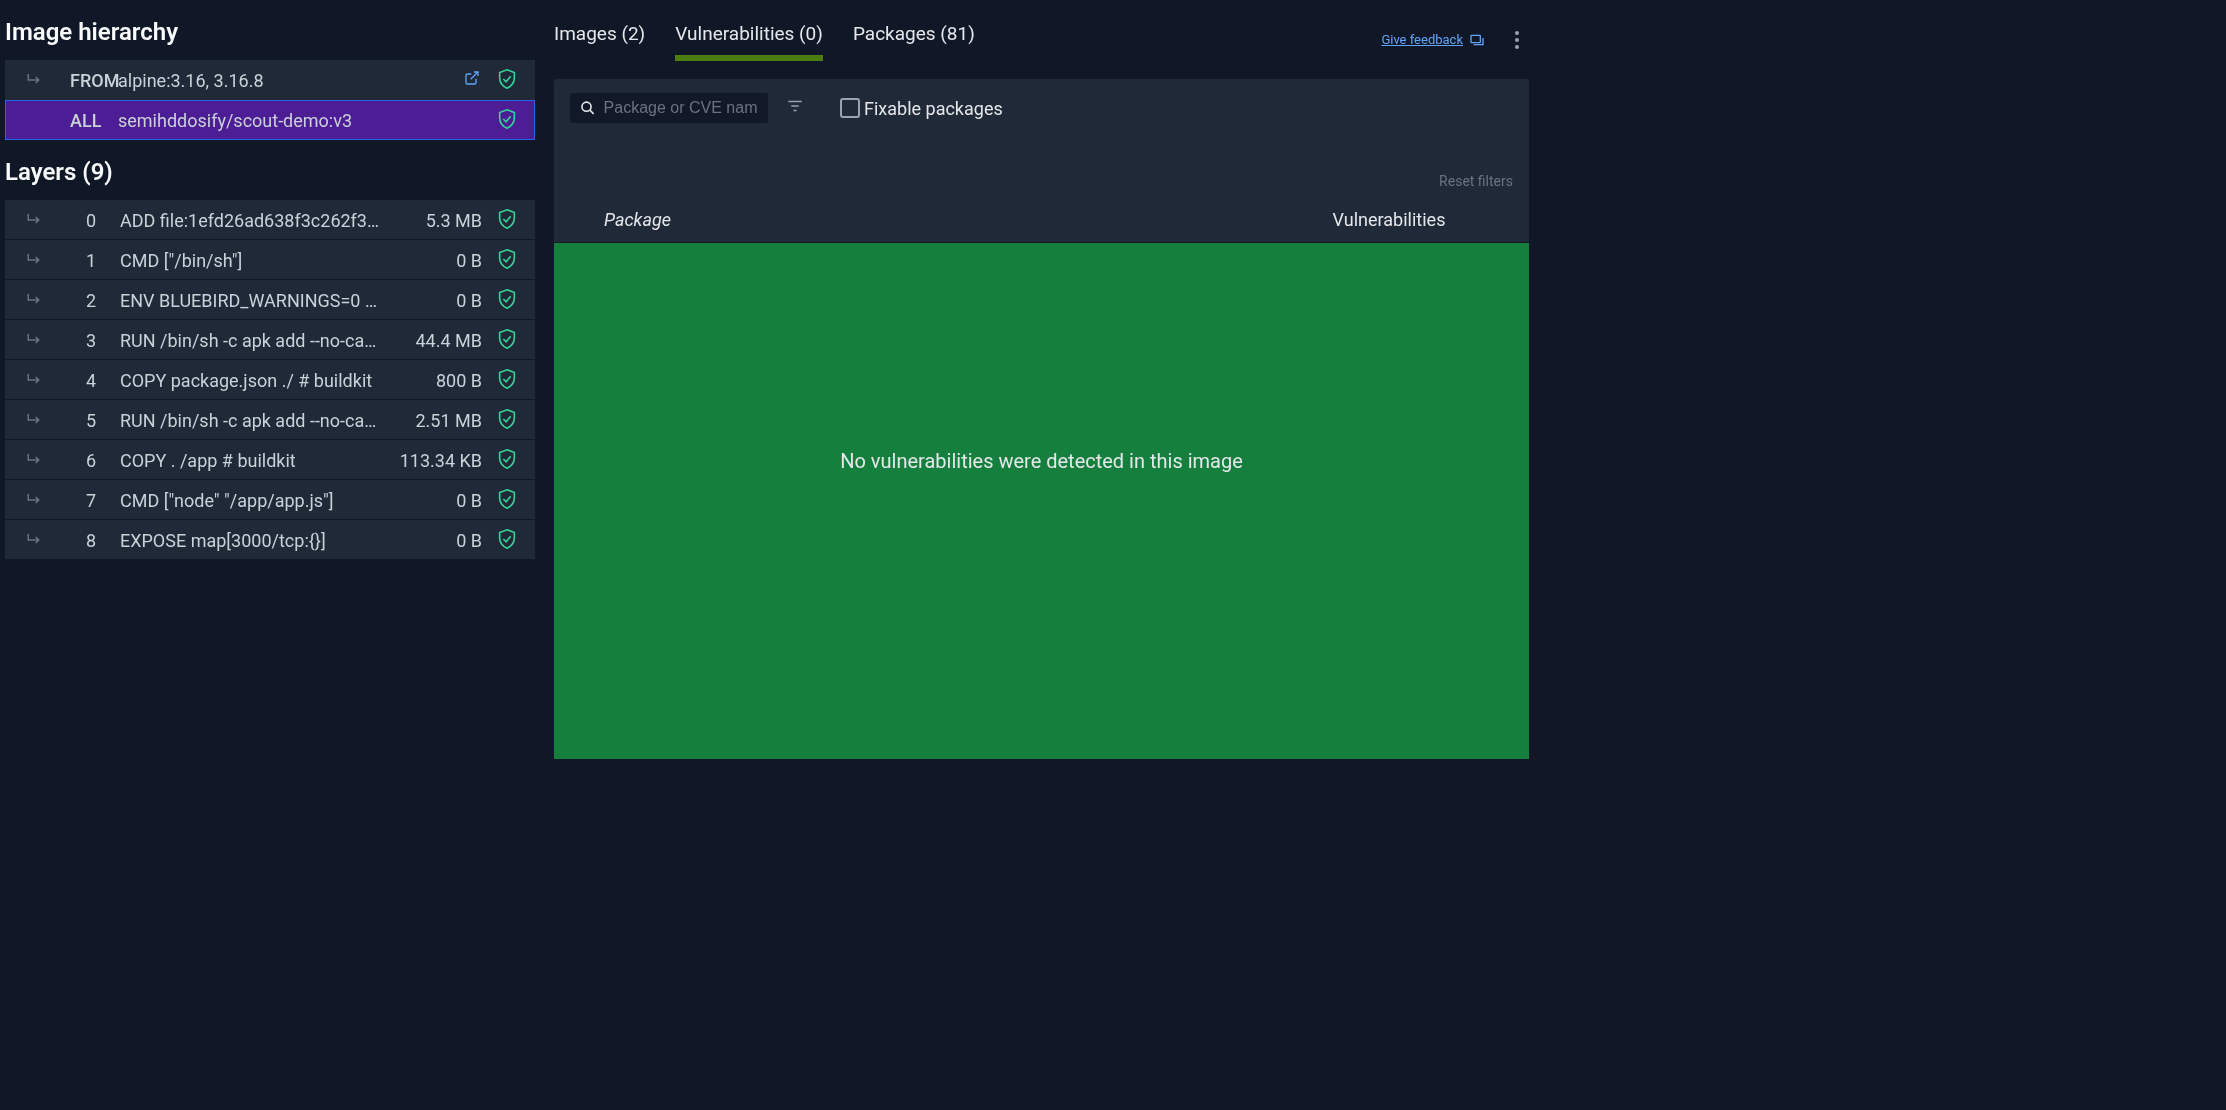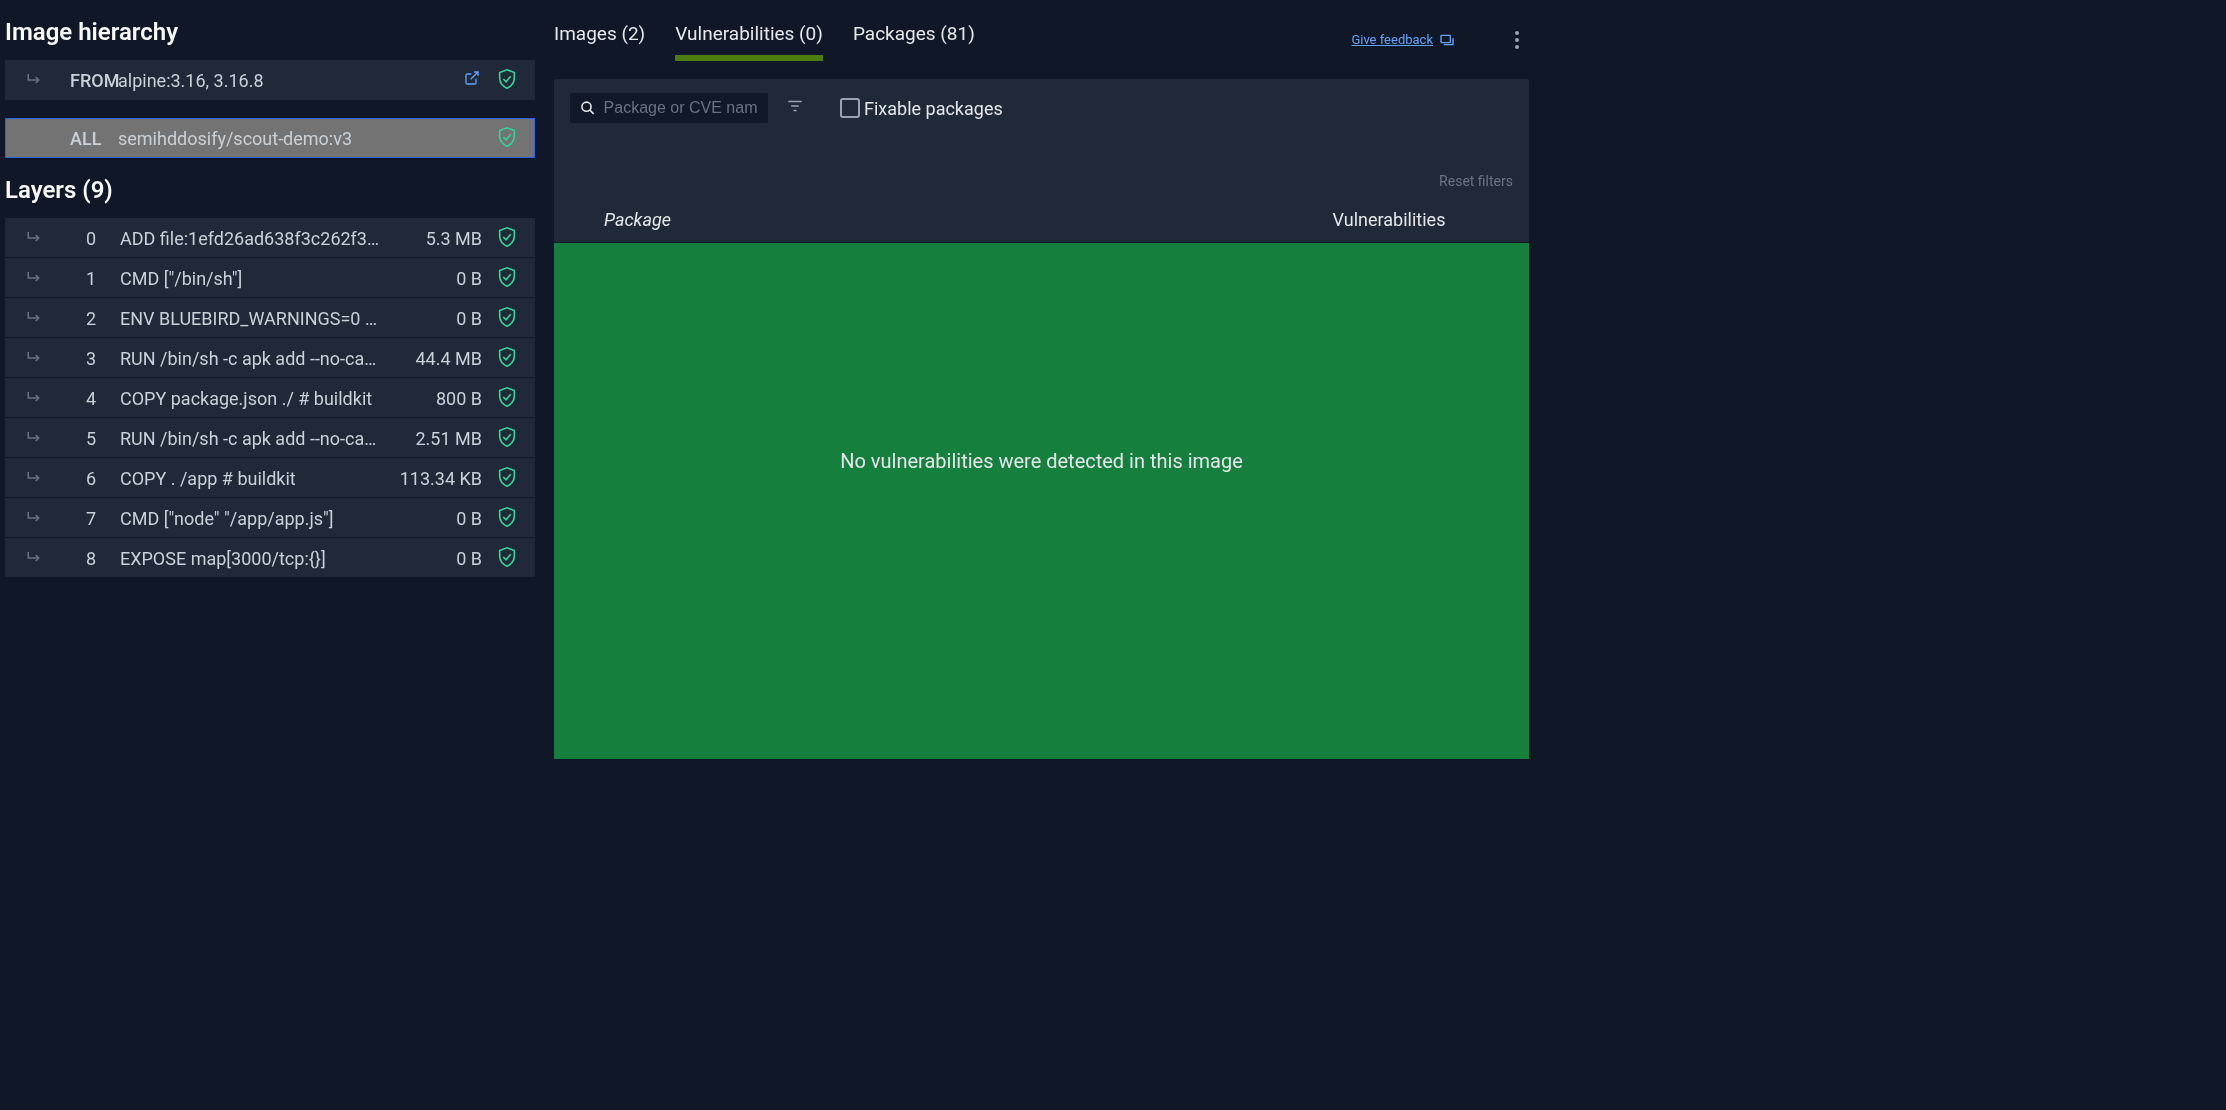"Images (2)" .top-bar { gap: 30px -> none }
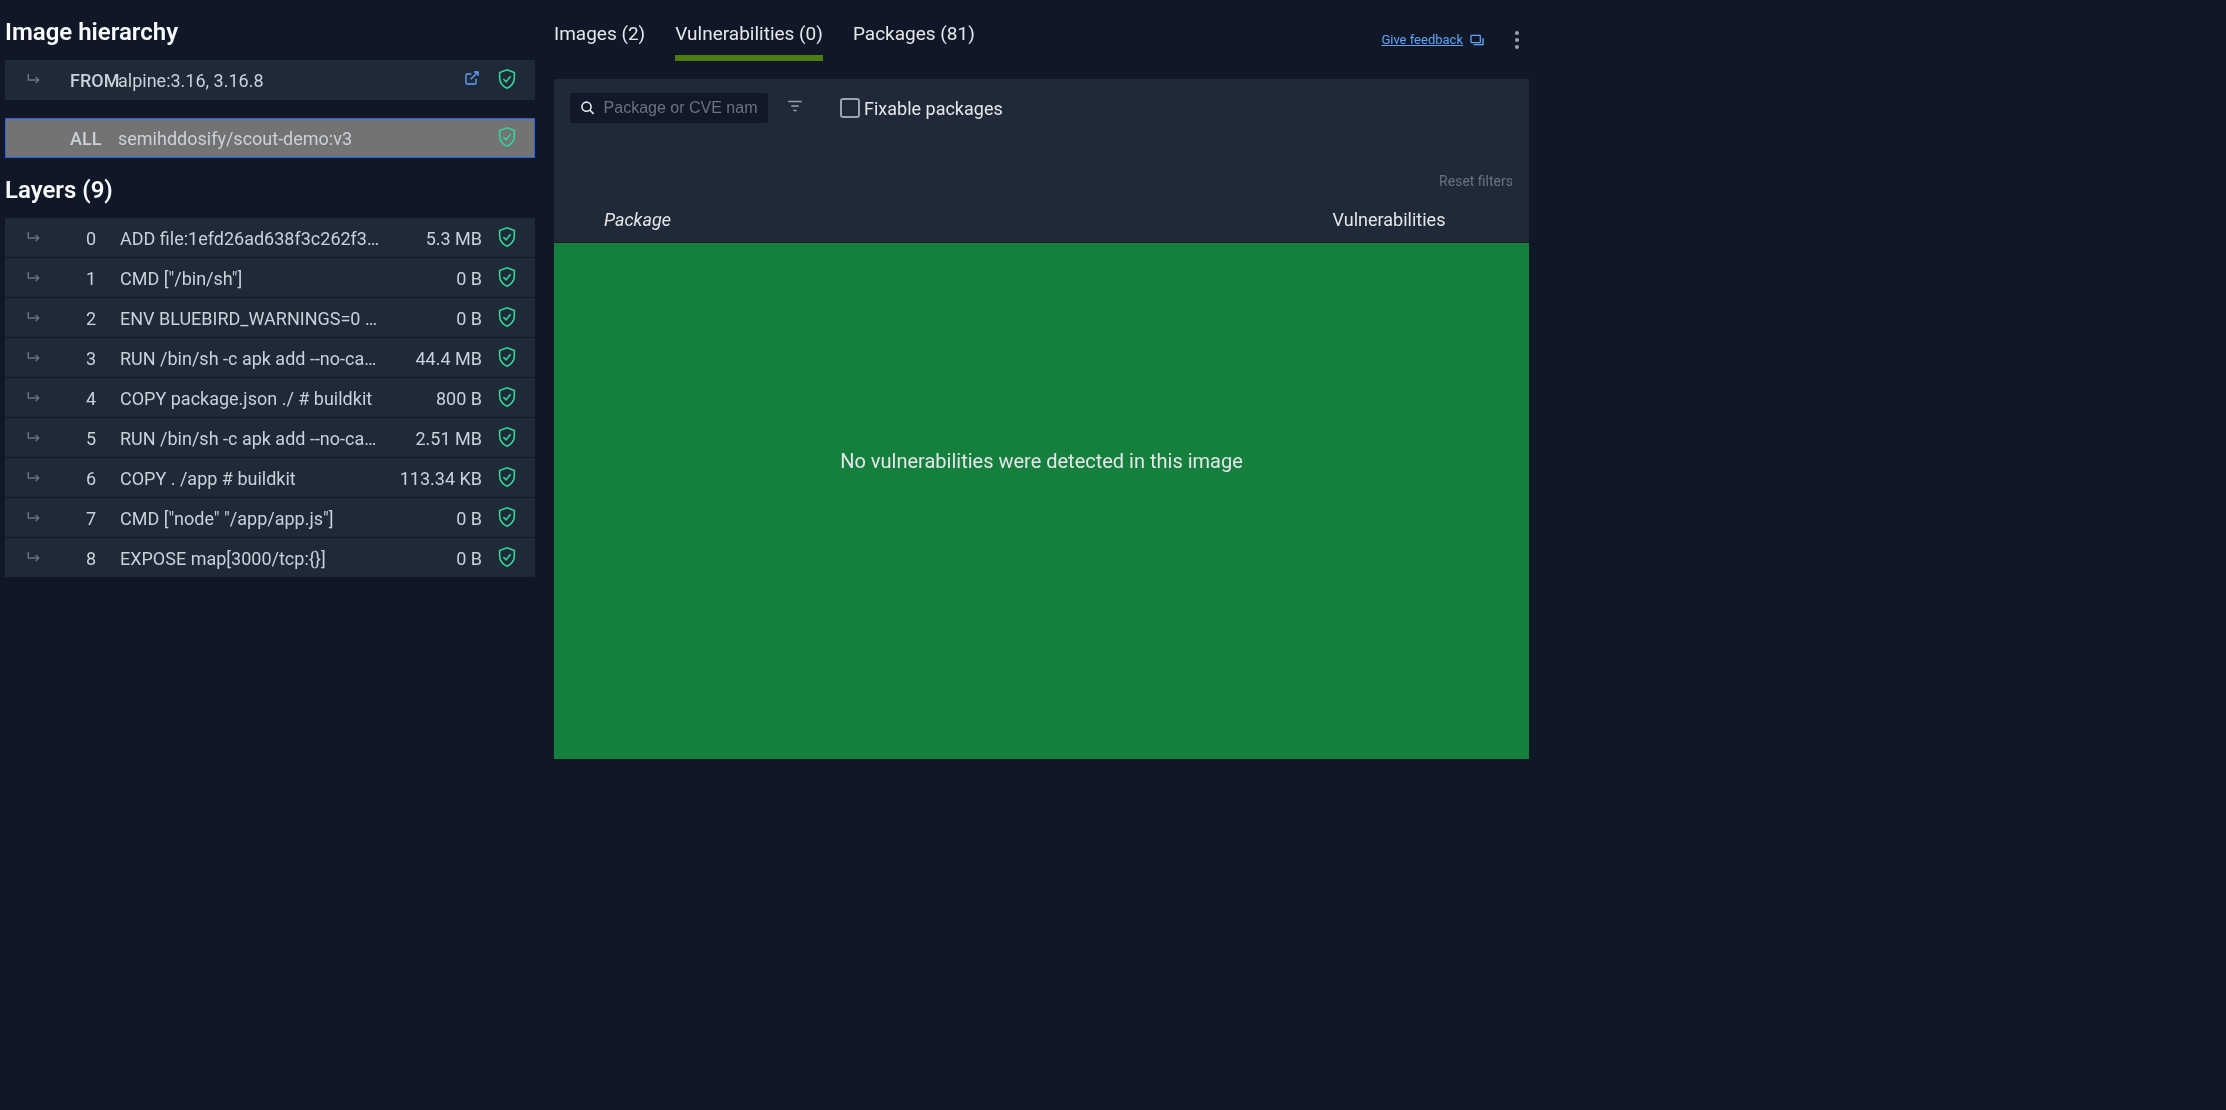"FROM" .hierarchy-list { gap: 18px -> 0 }
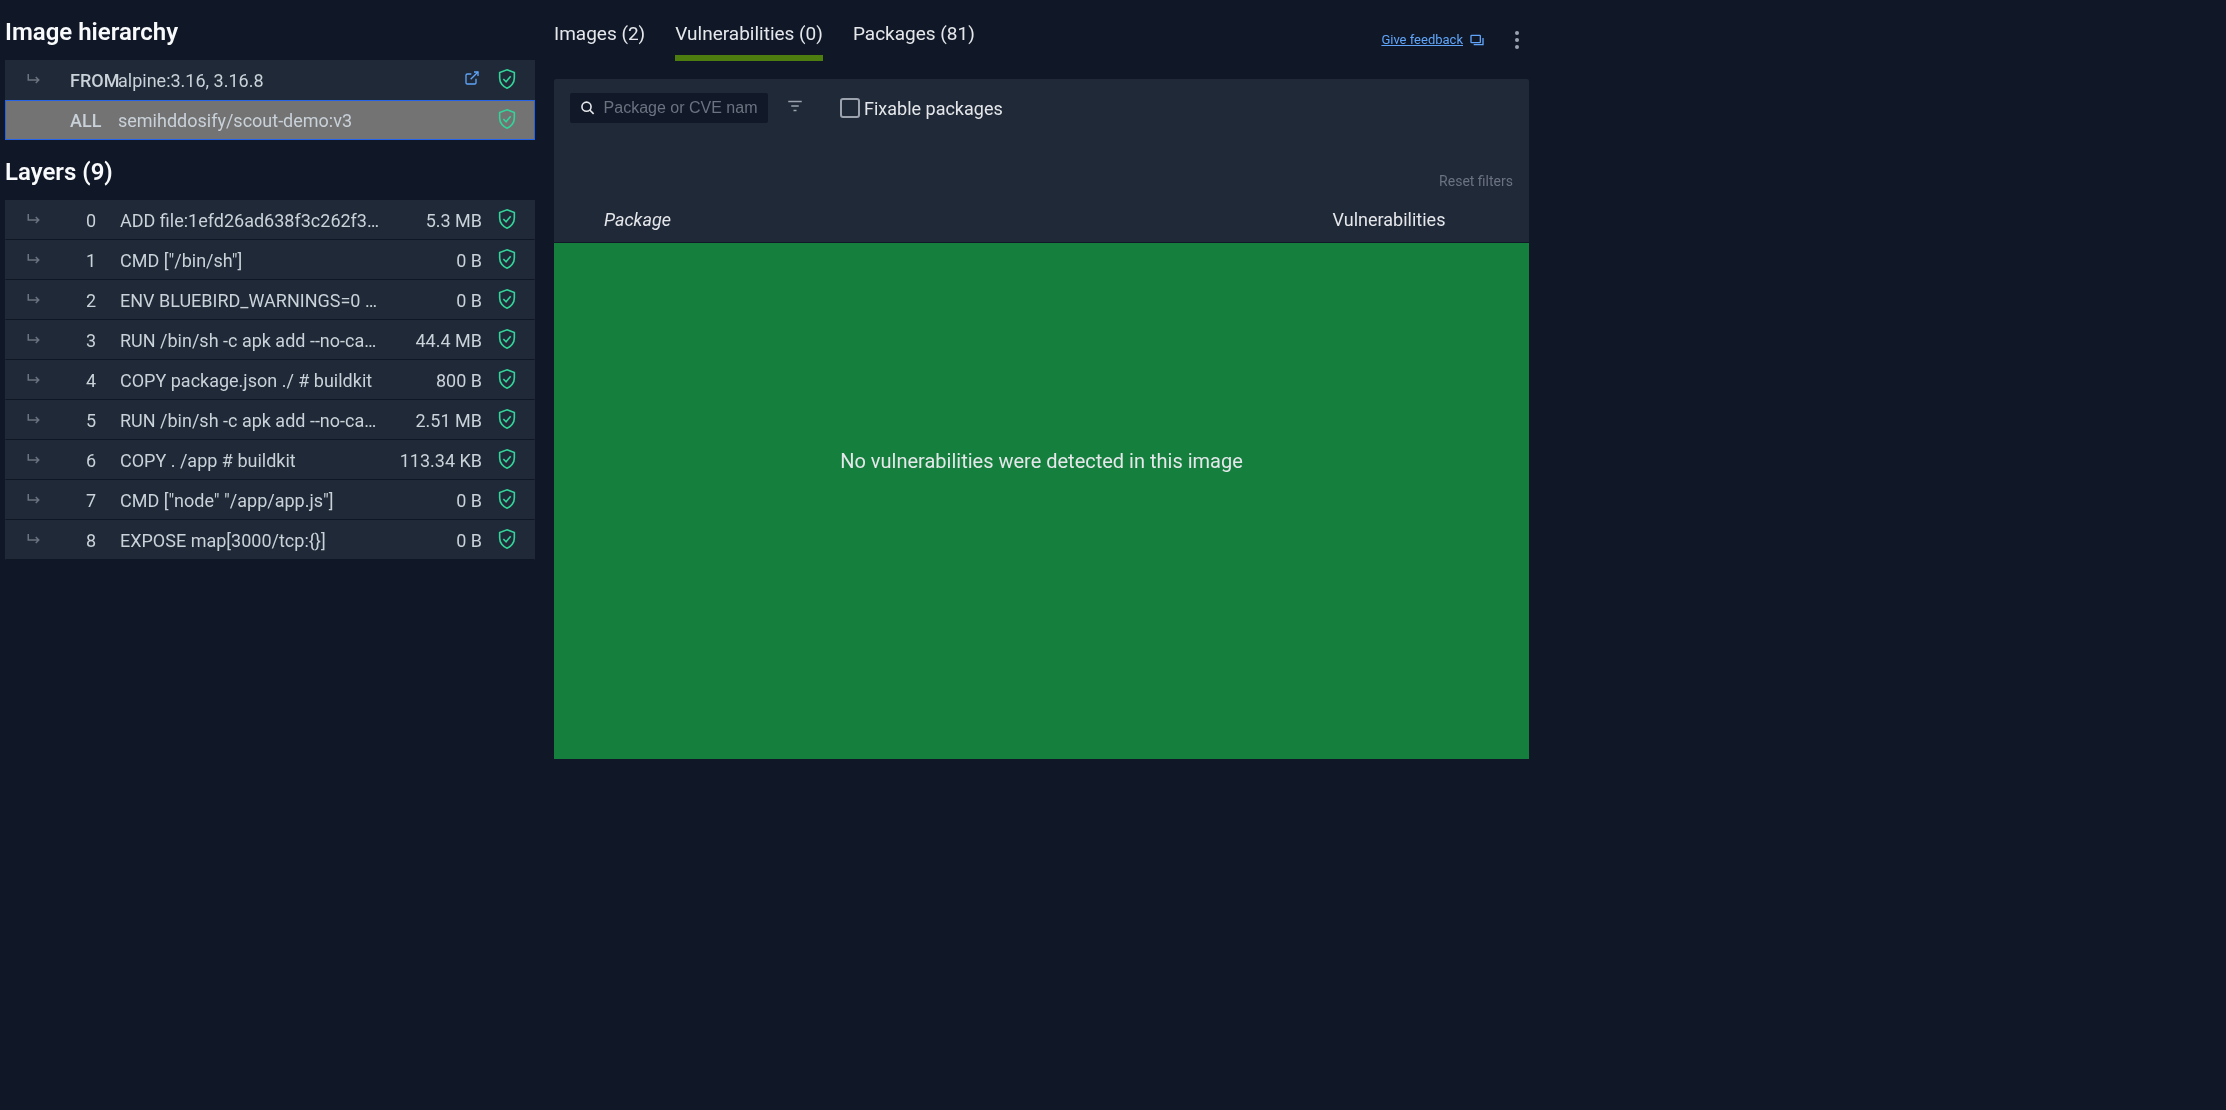"ALL" .hierarchy-row.selected { background: #737373 -> #4c1d95 }
